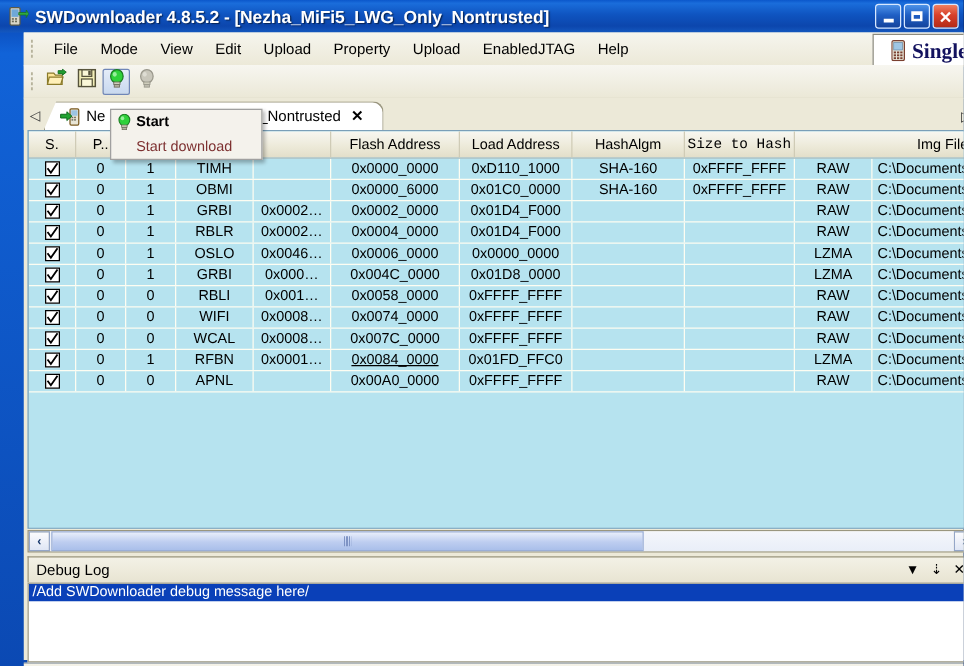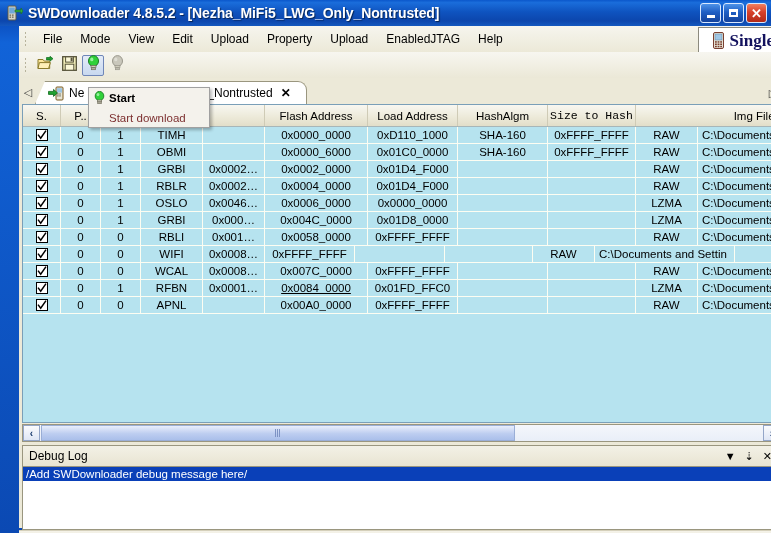"0x0074_0000" div.gc { html: none -> <div>0x0074_0000</div> }
